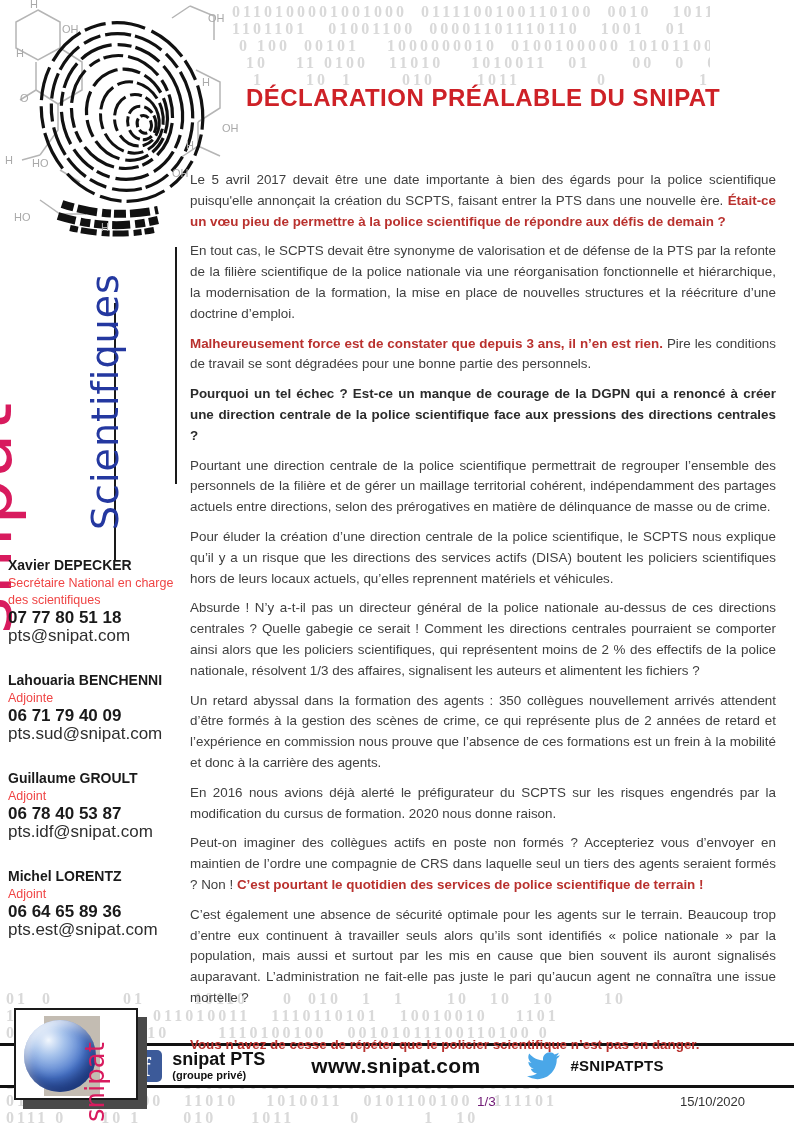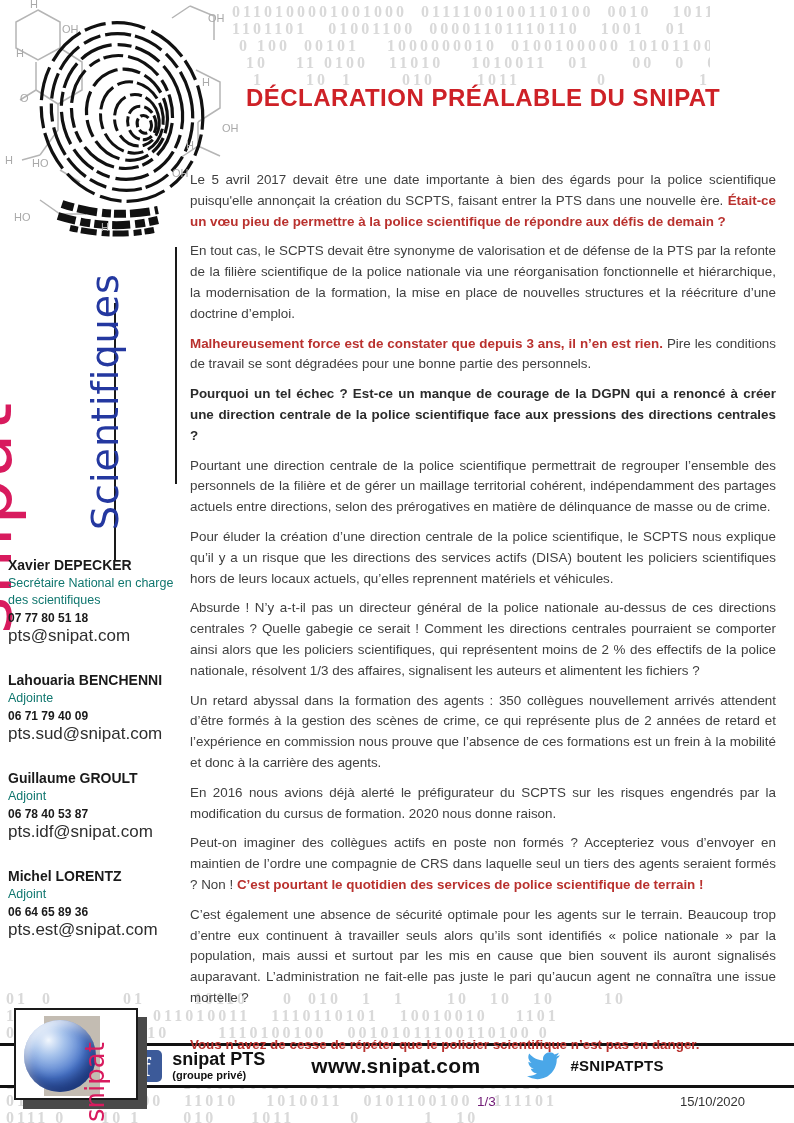"Secrétaire National en charge des" .contact .c-role { color: #0f766e -> #ef4444 }
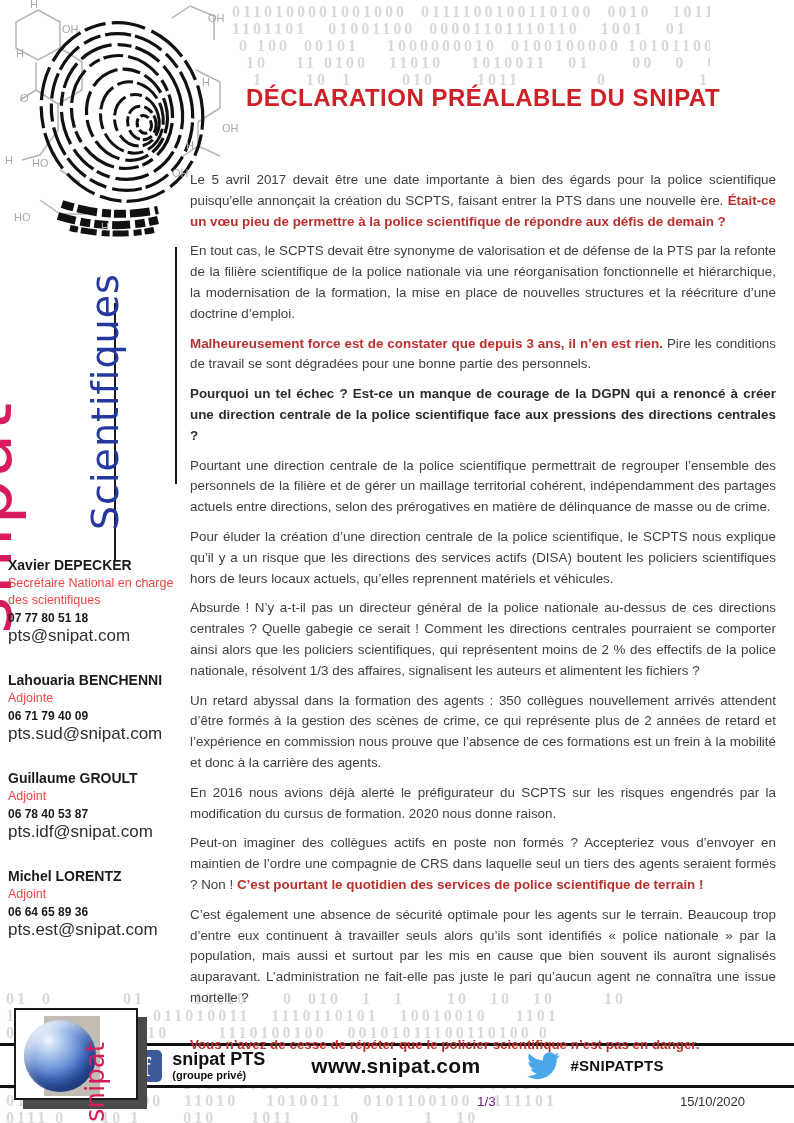"07 77 80 51 18" .contact .c-phone { font-size: 12px -> 17px }
